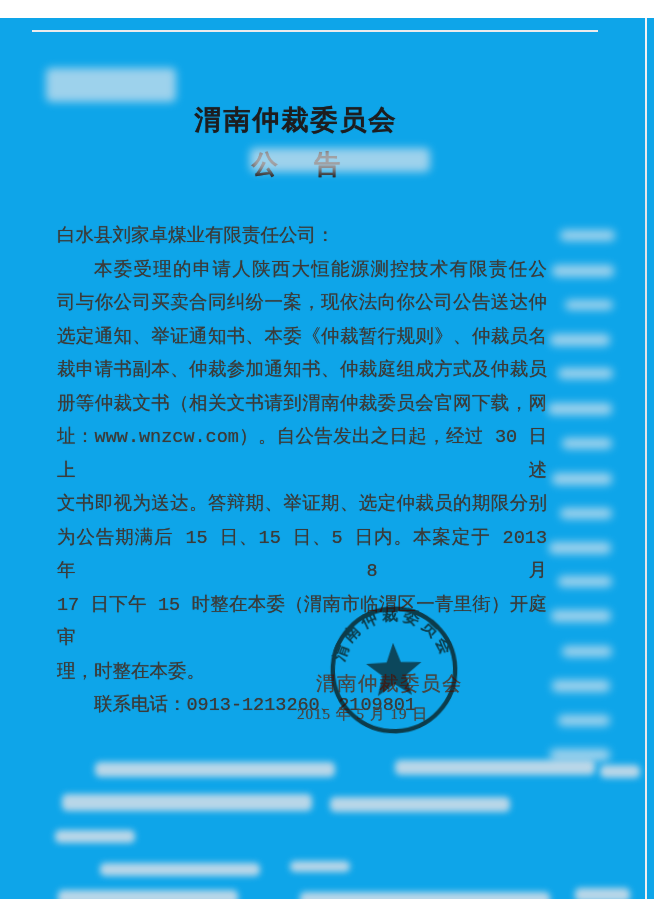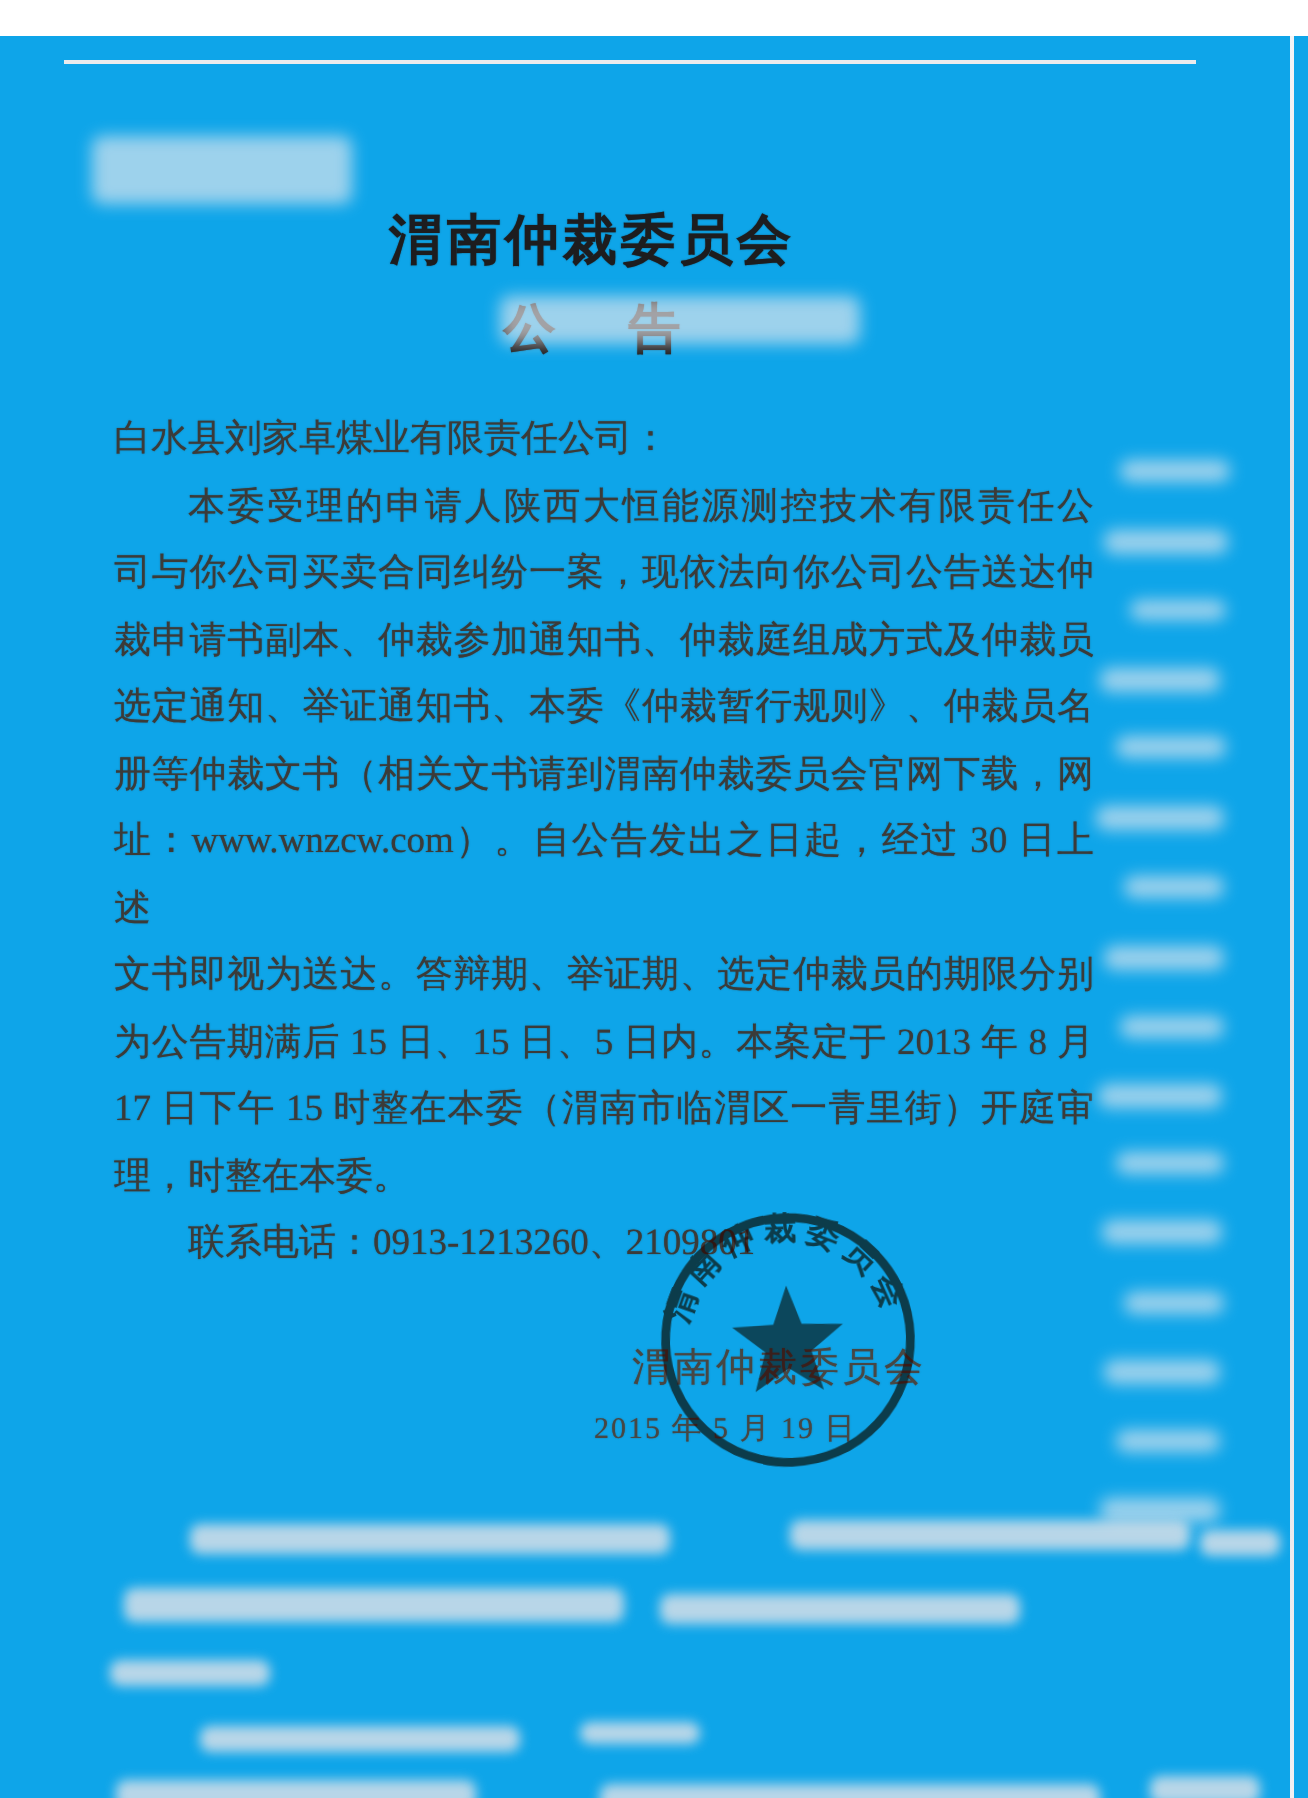"白水县刘家卓煤业有限责任公司：" .body-text { font-family: none -> Liberation Mono, monospace; top: 186px -> 202px }
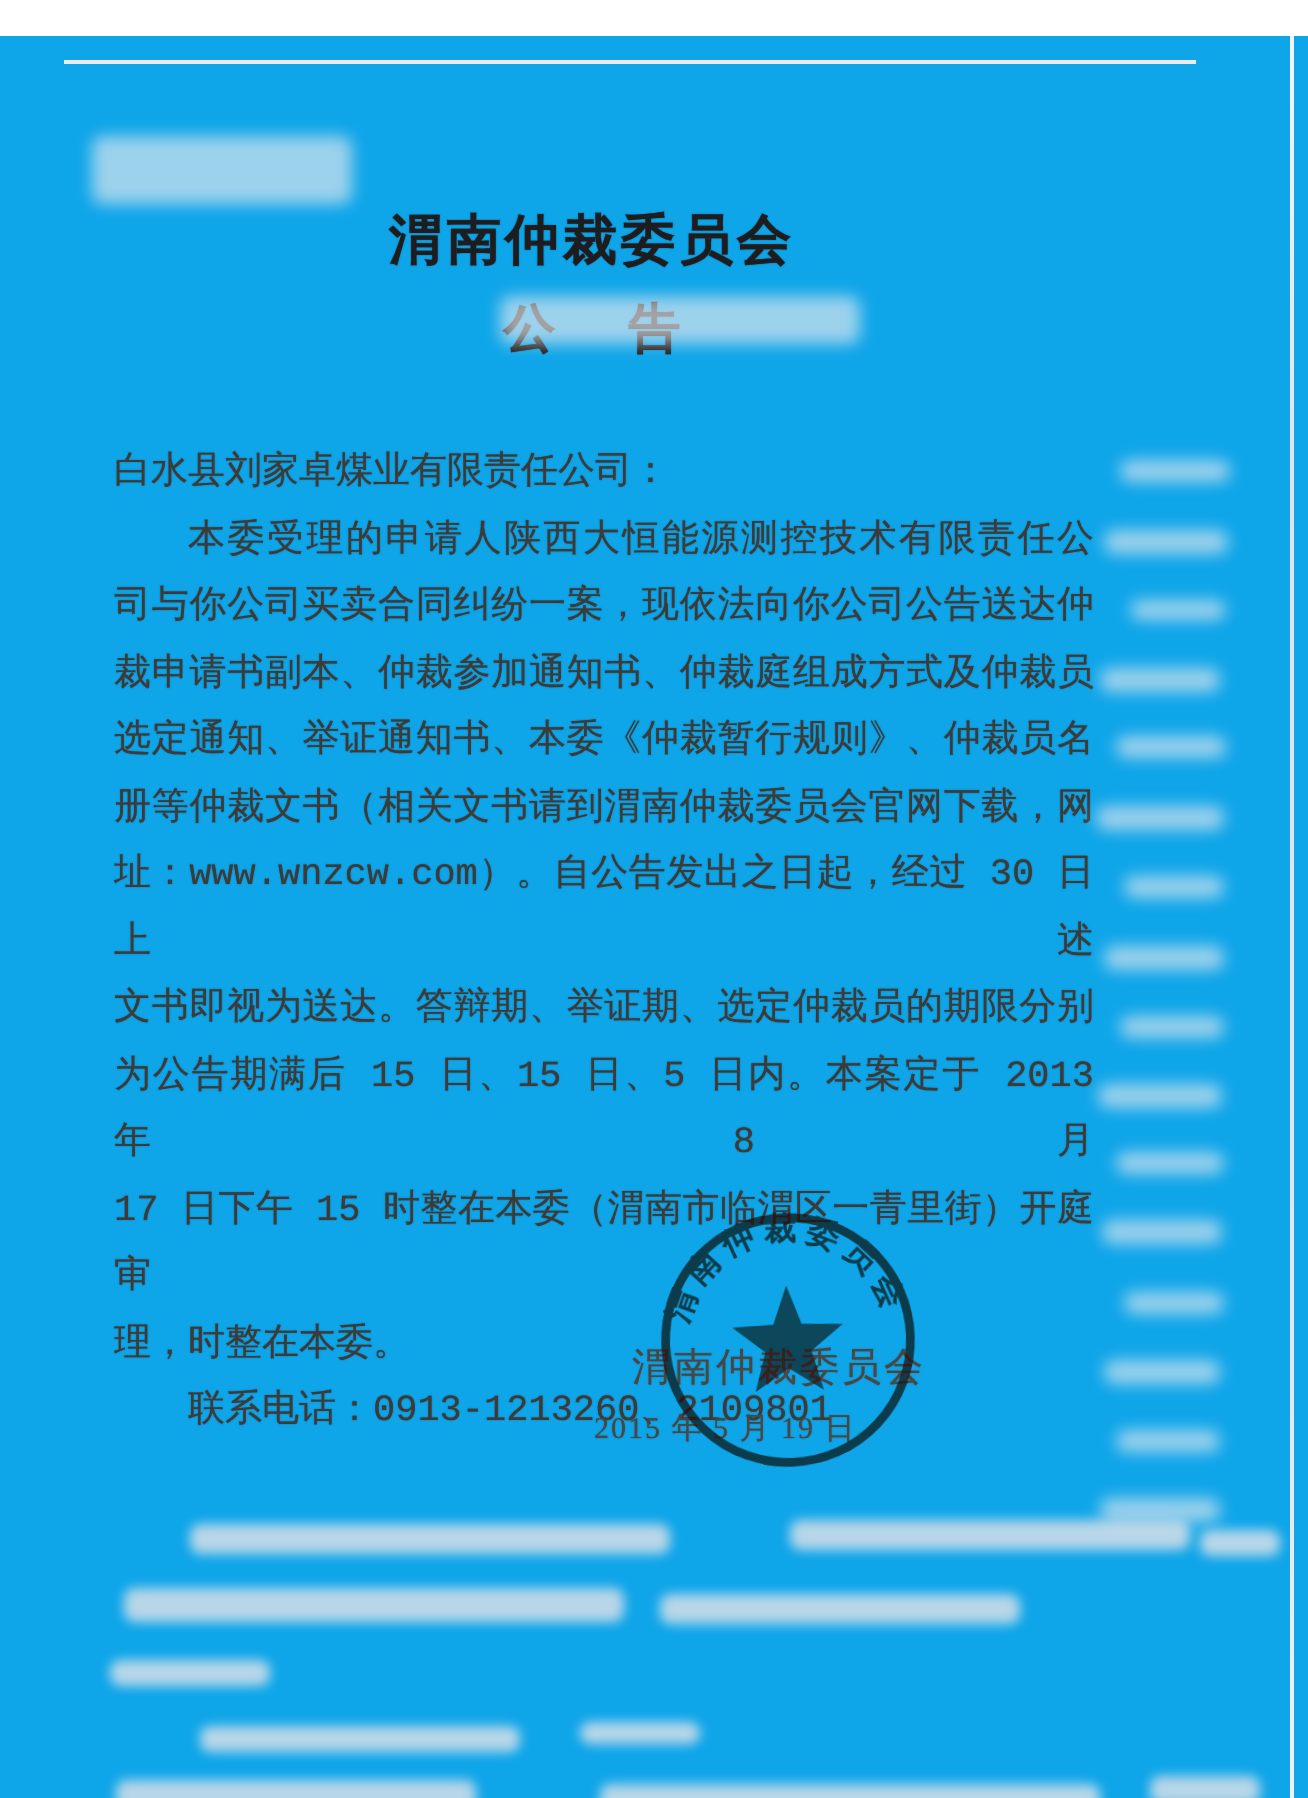"裁申请书副本、仲裁参加通知书、仲裁庭组成方式及仲裁员" div.line { order: before "选定通知、举证通知书、本委《仲裁暂行规则》、仲裁员名" -> after "选定通知、举证通知书、本委《仲裁暂行规则》、仲裁员名" }
